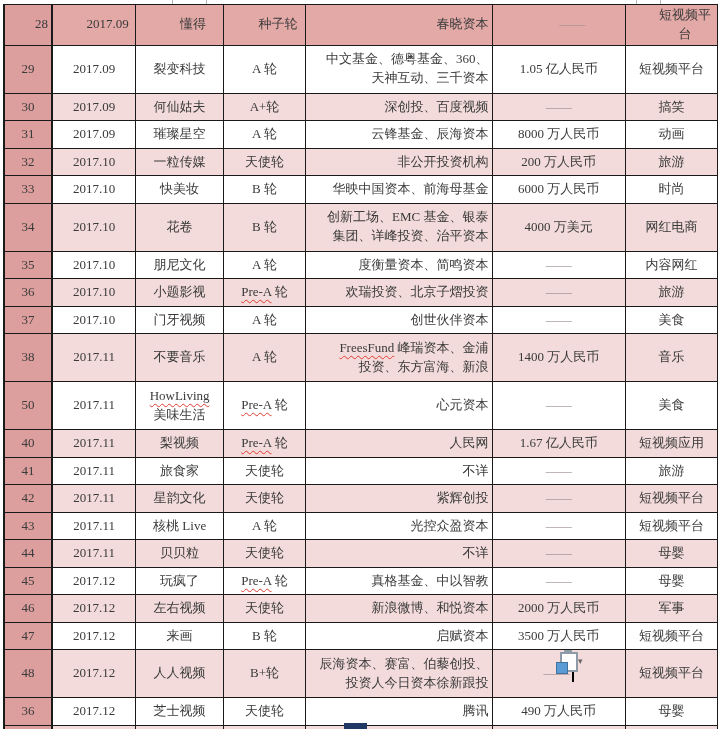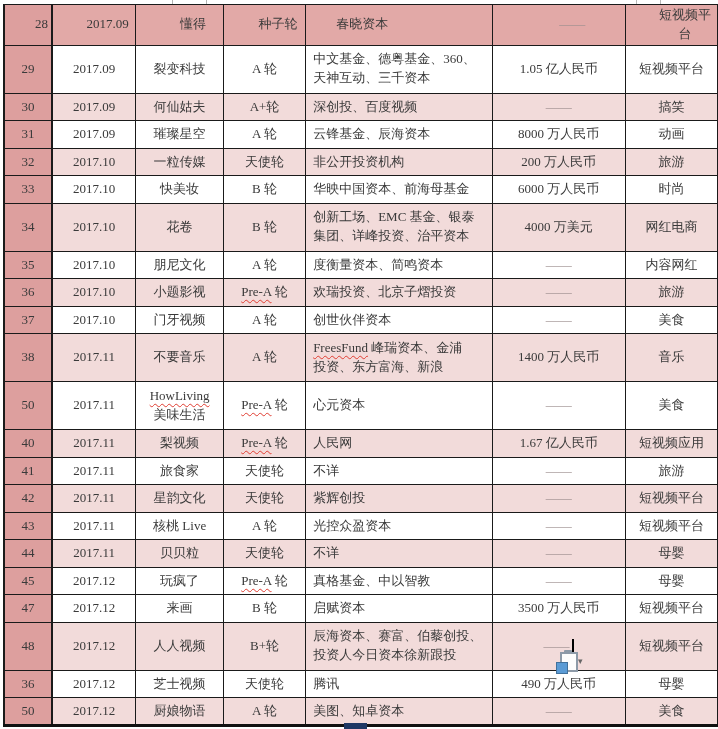"春晓资本" td.col-investors { text-align: left -> right }
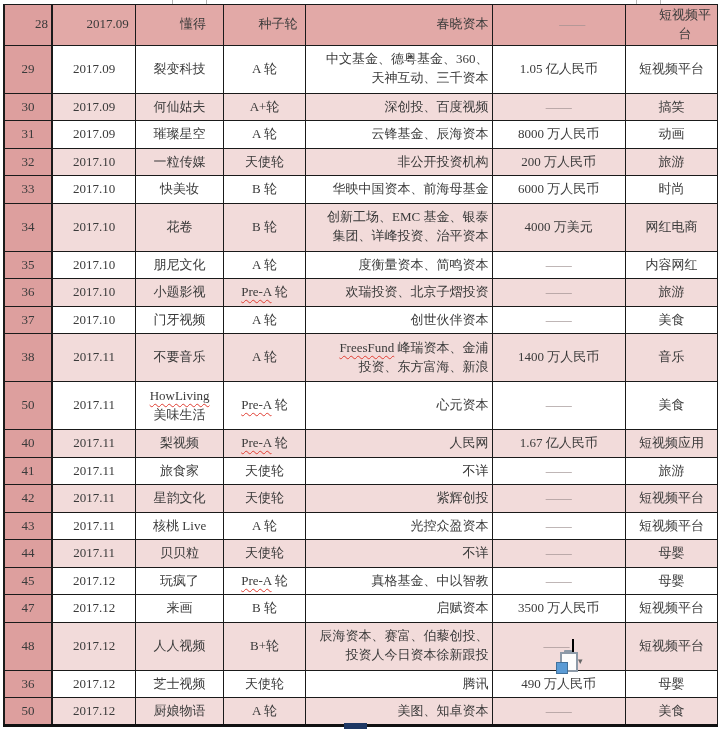"46" tr.shade-light { html: none -> <tr> <td>46</td> <td>2017.12</td> <td>左右视频</td> <td>天使轮</td> <td>新浪微博、和悦资本</td> <td>2000 万人民币</td> <td>军事</td> </tr> }
